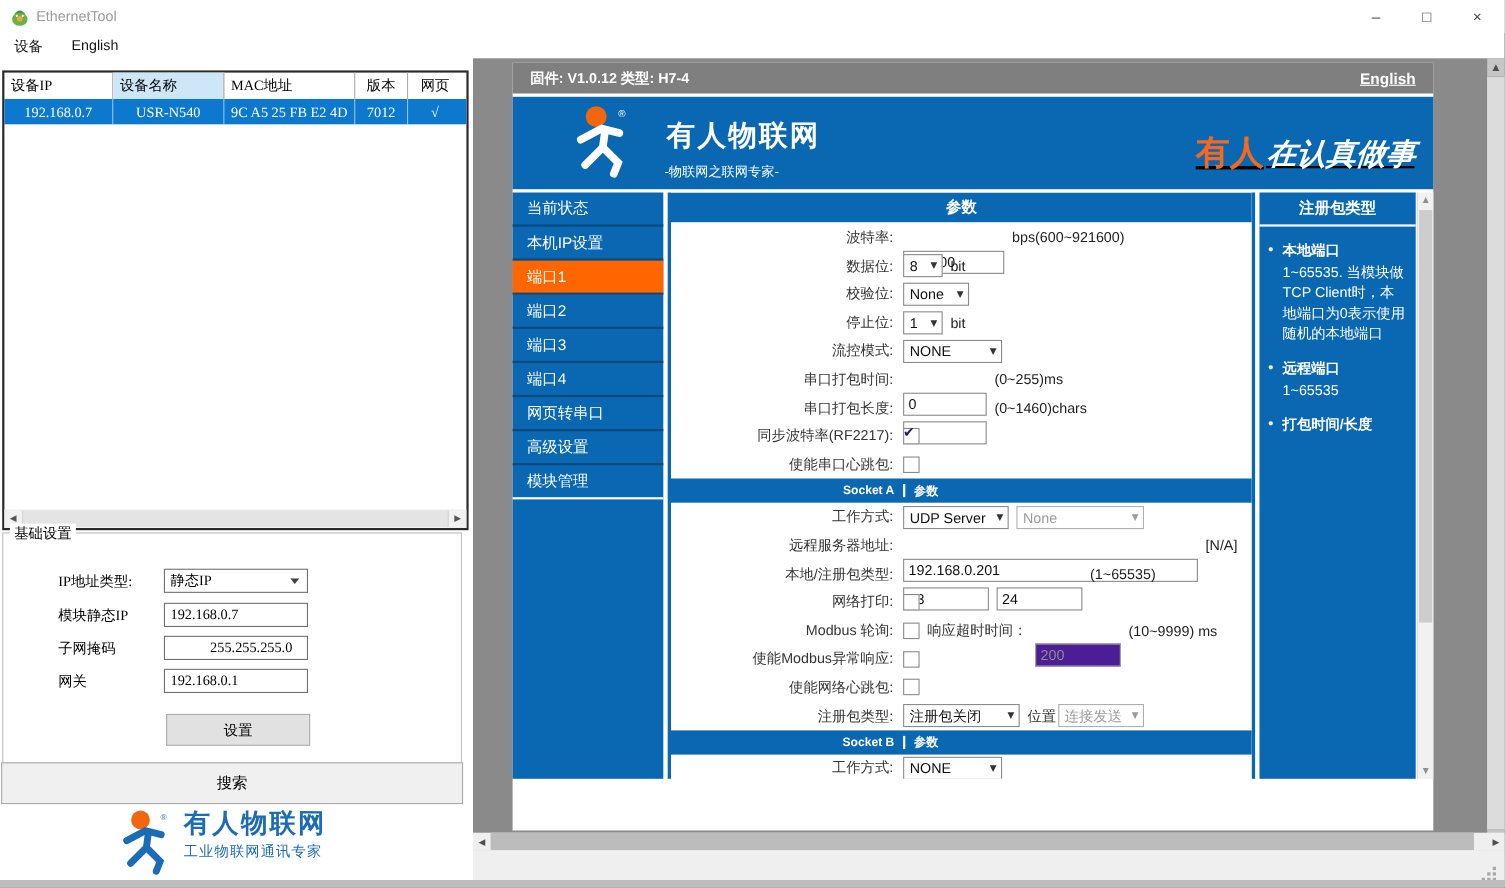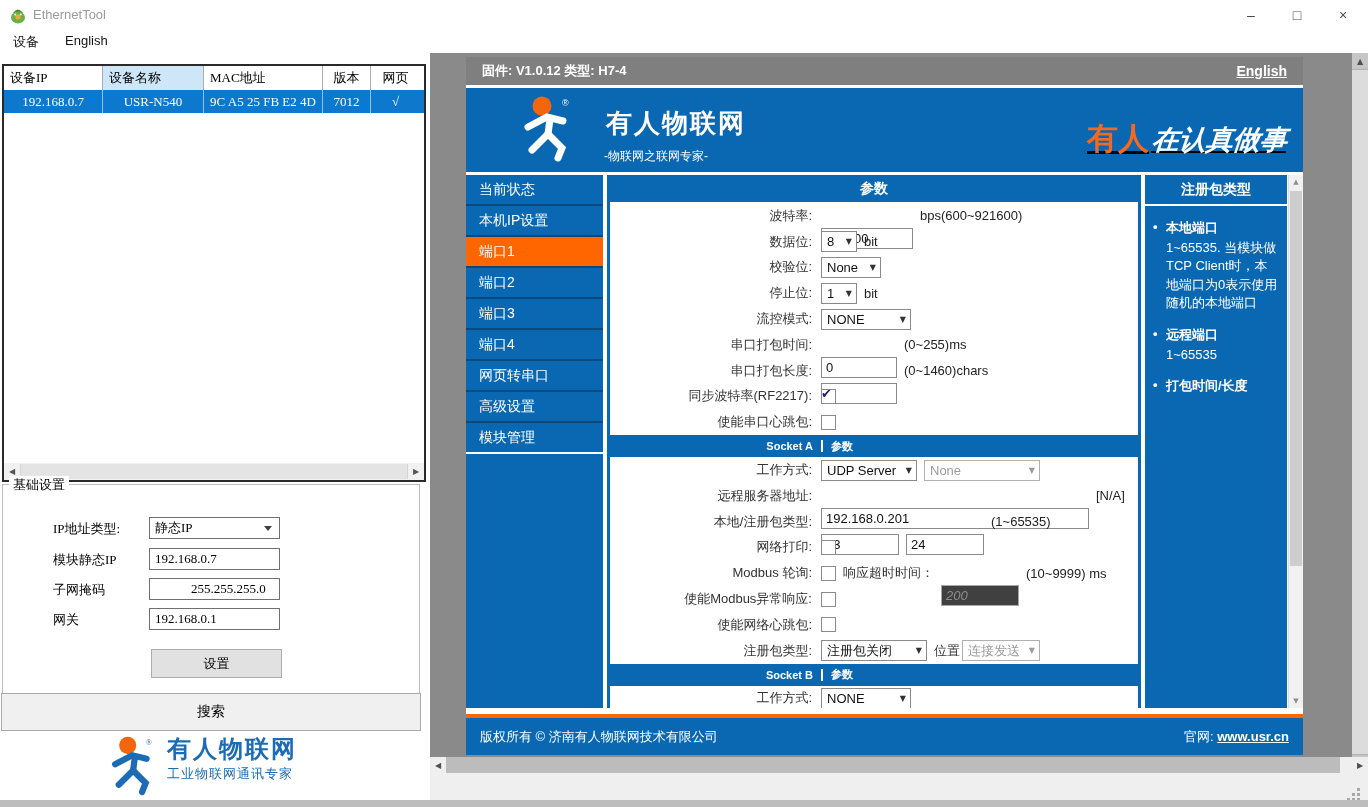"200" .finp.dis { background: #404040 -> #4c1d95; font-style: italic -> none }
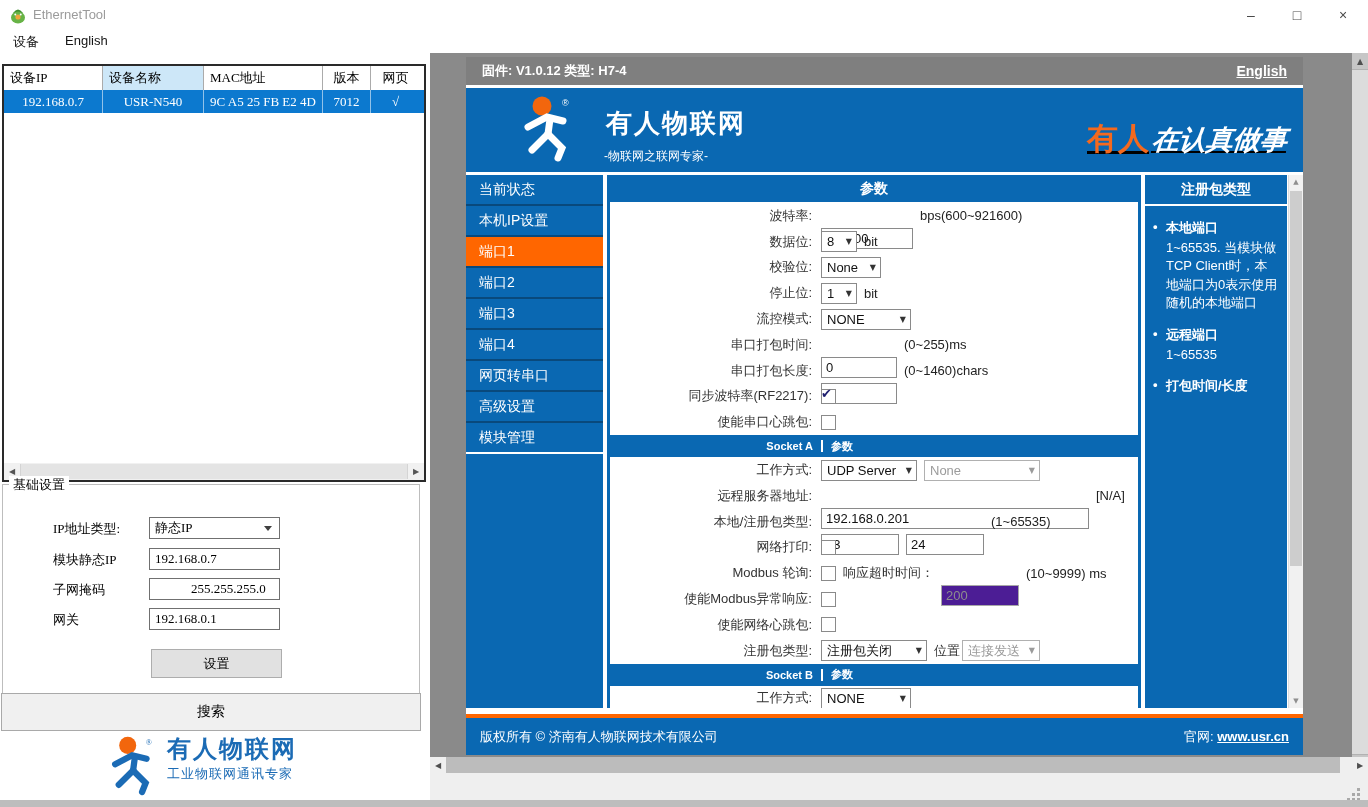"版权所有 © 济南有人物联网技术有限公司" div.wfooter { html: <div> <span>版权所有 © 济南有人物联网技术有限公司</span> <span> <span>官网: </span><a>www.usr.cn</a> </span> </div> -> none }
